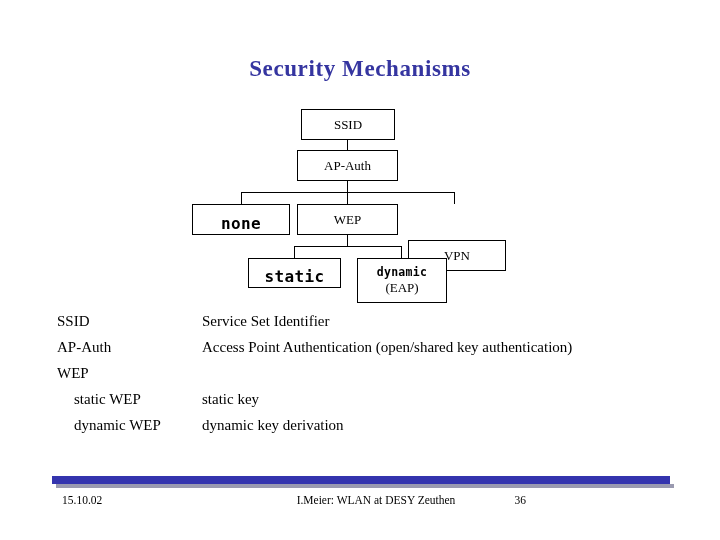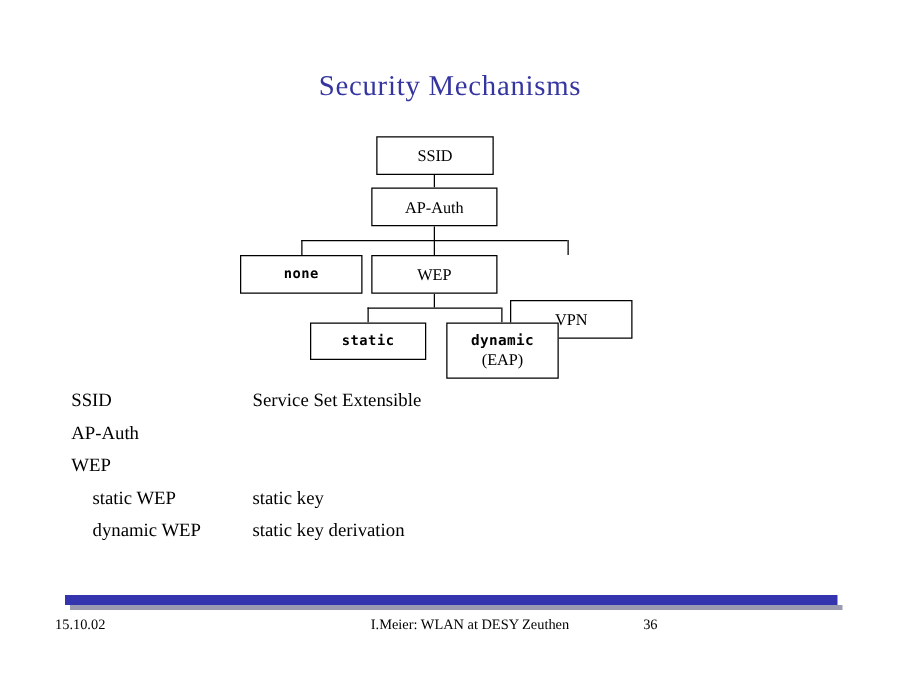"Security Mechanisms" .title { font-weight: normal -> bold }
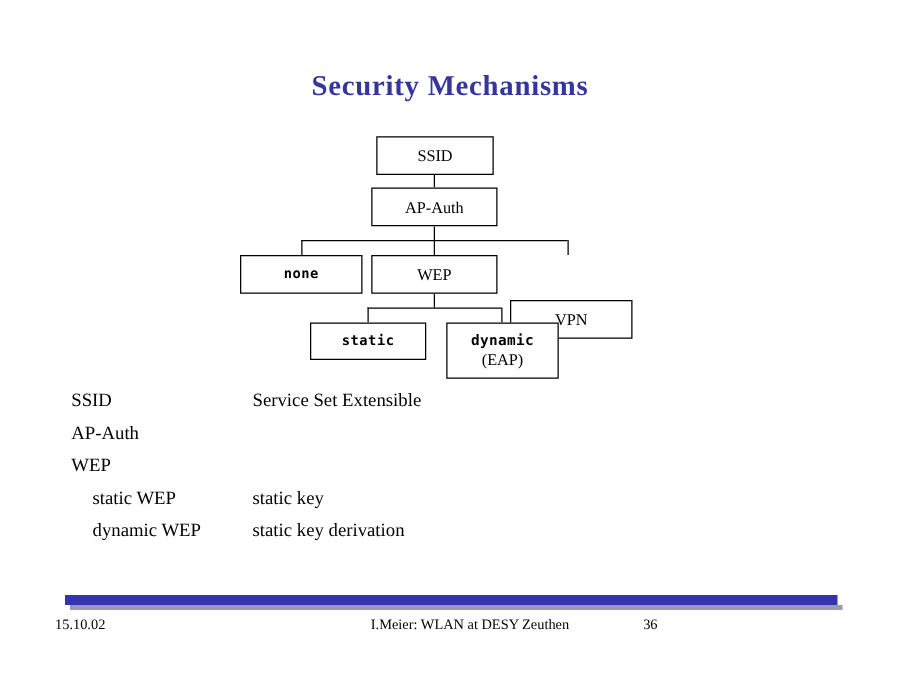"none" .node.slab { align-items: none -> flex-end; font-size: 11px -> 16px }
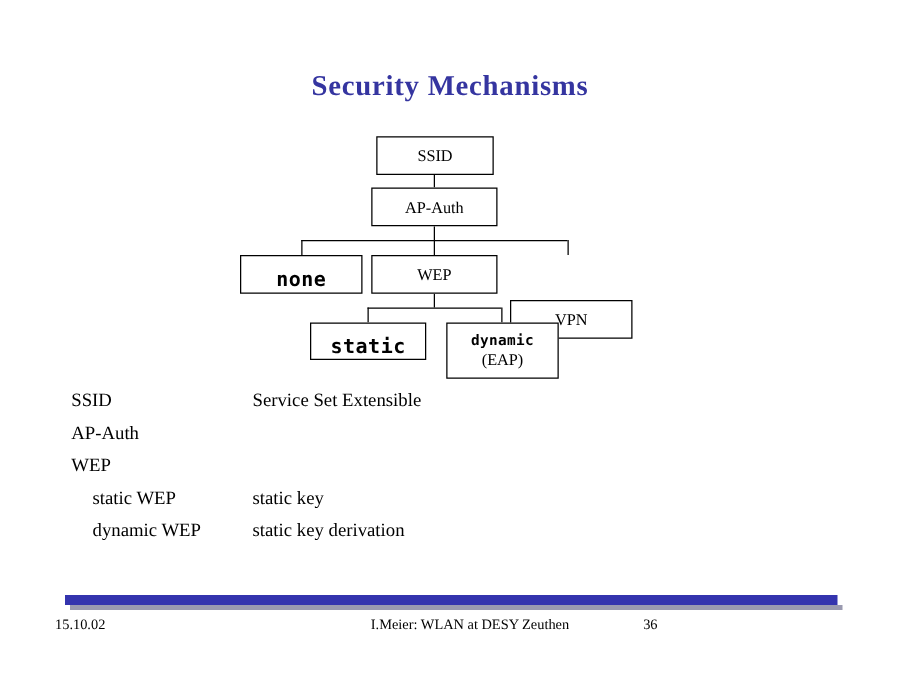"Service Set Extensible" span.ldesc { text: Extensible -> Identifier }
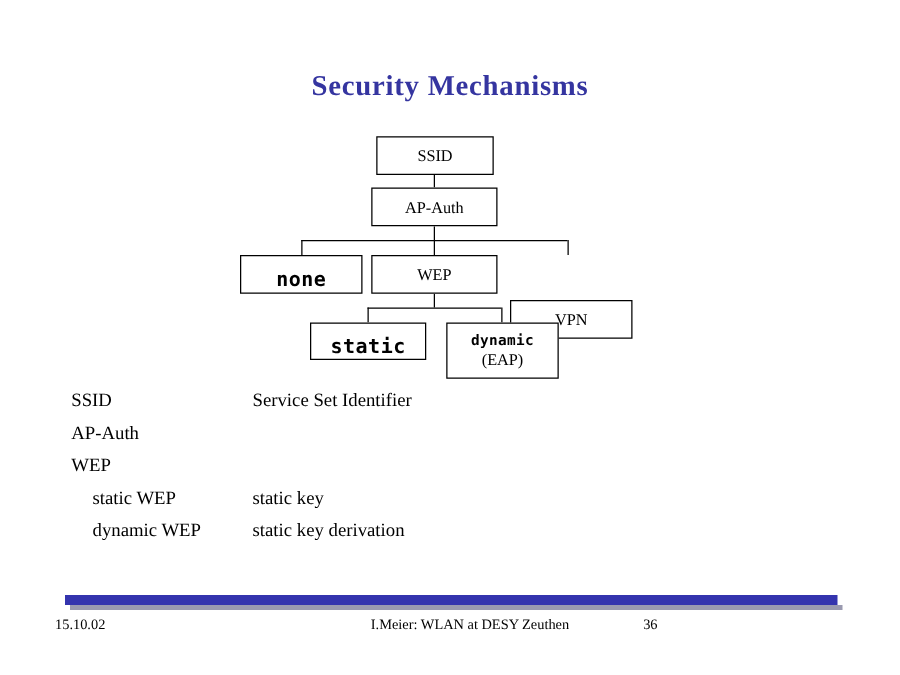"Access Point Authentication (open/shared" span.ldesc { html: none -> <span>Access Point Authentication (open/shared key authentication)</span> }
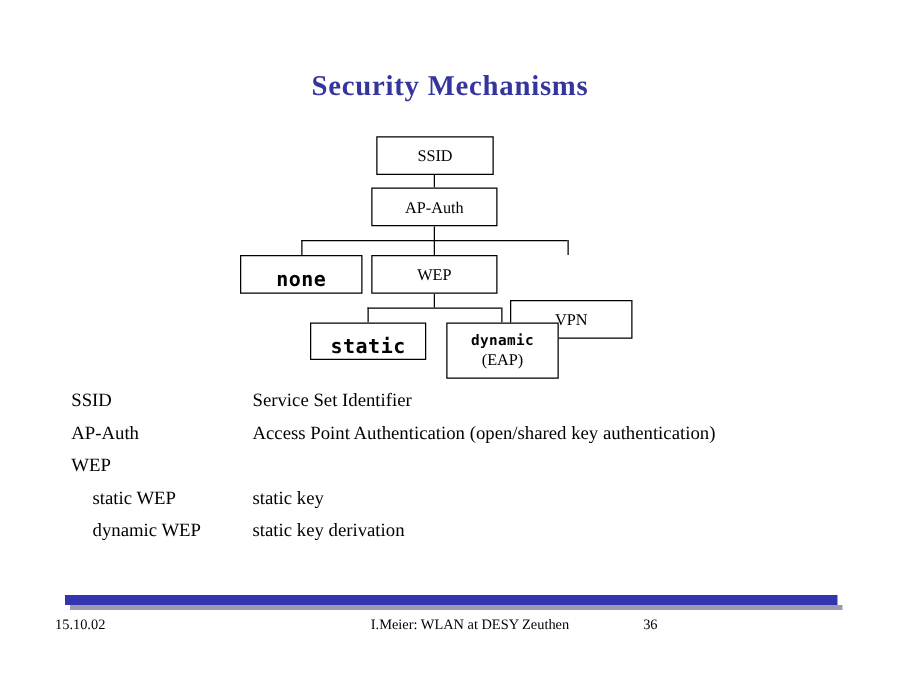"static key derivation" span.ldesc { text: static -> dynamic }
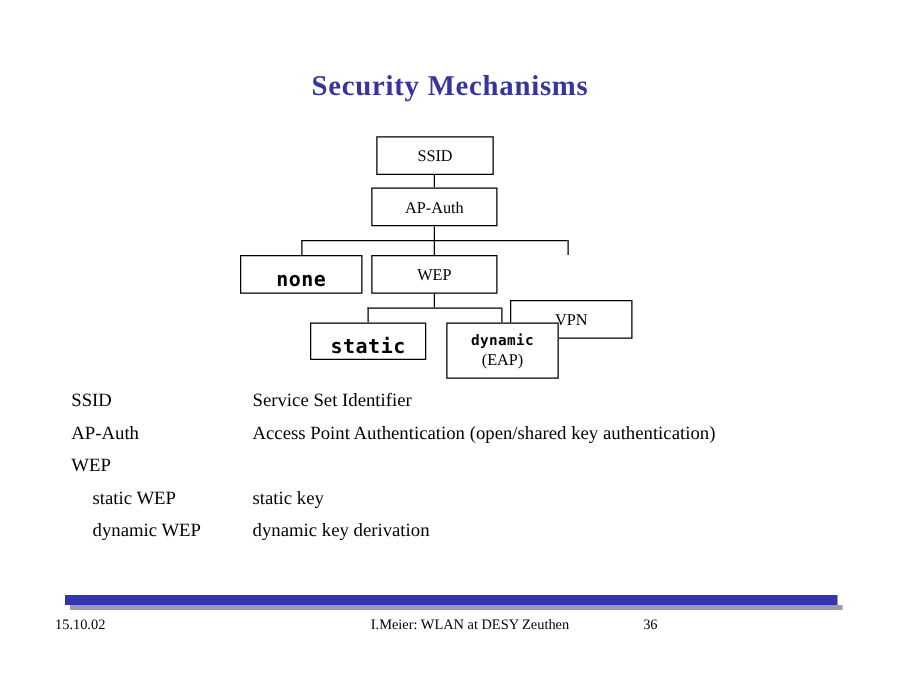"15.10.02" .foot-date { left: 44px -> 62px }
